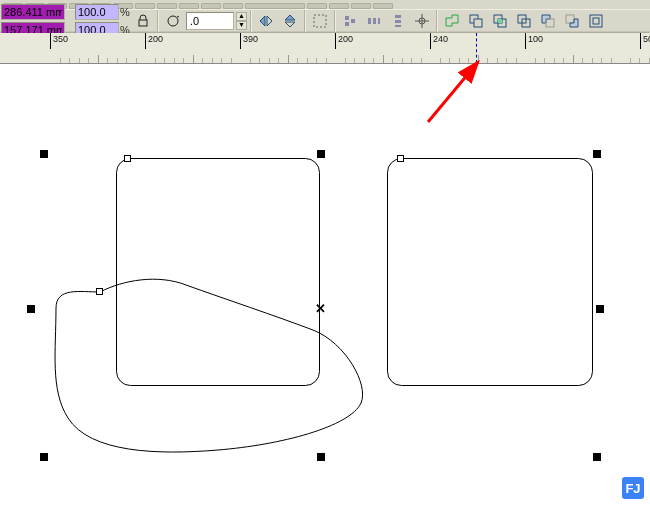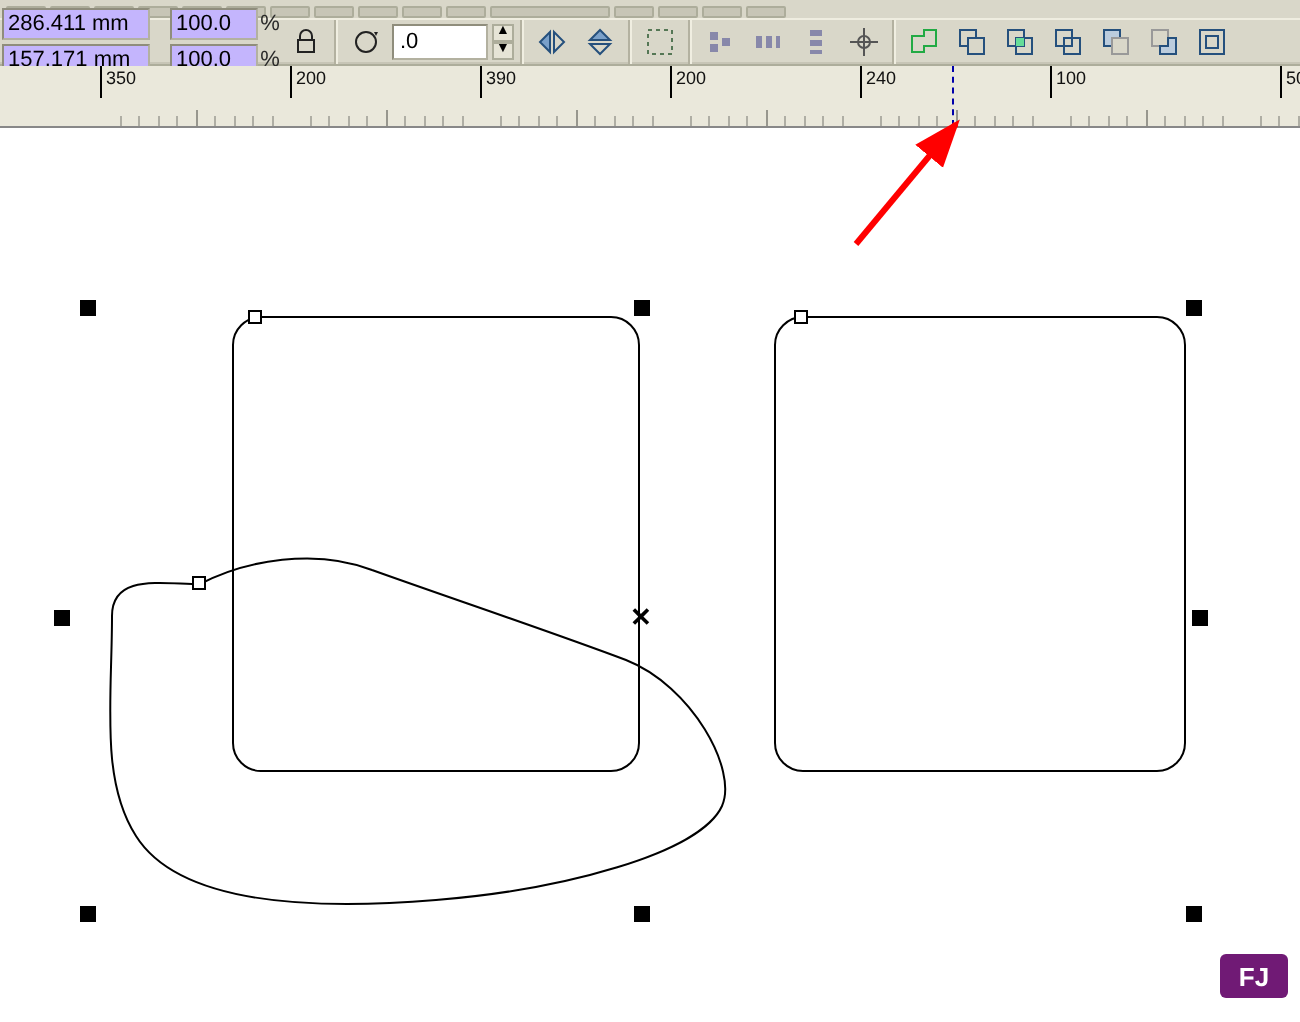"286.411 mm" .coord-box { background: #c4b5fd -> #a21caf; width: 74px -> 64px }
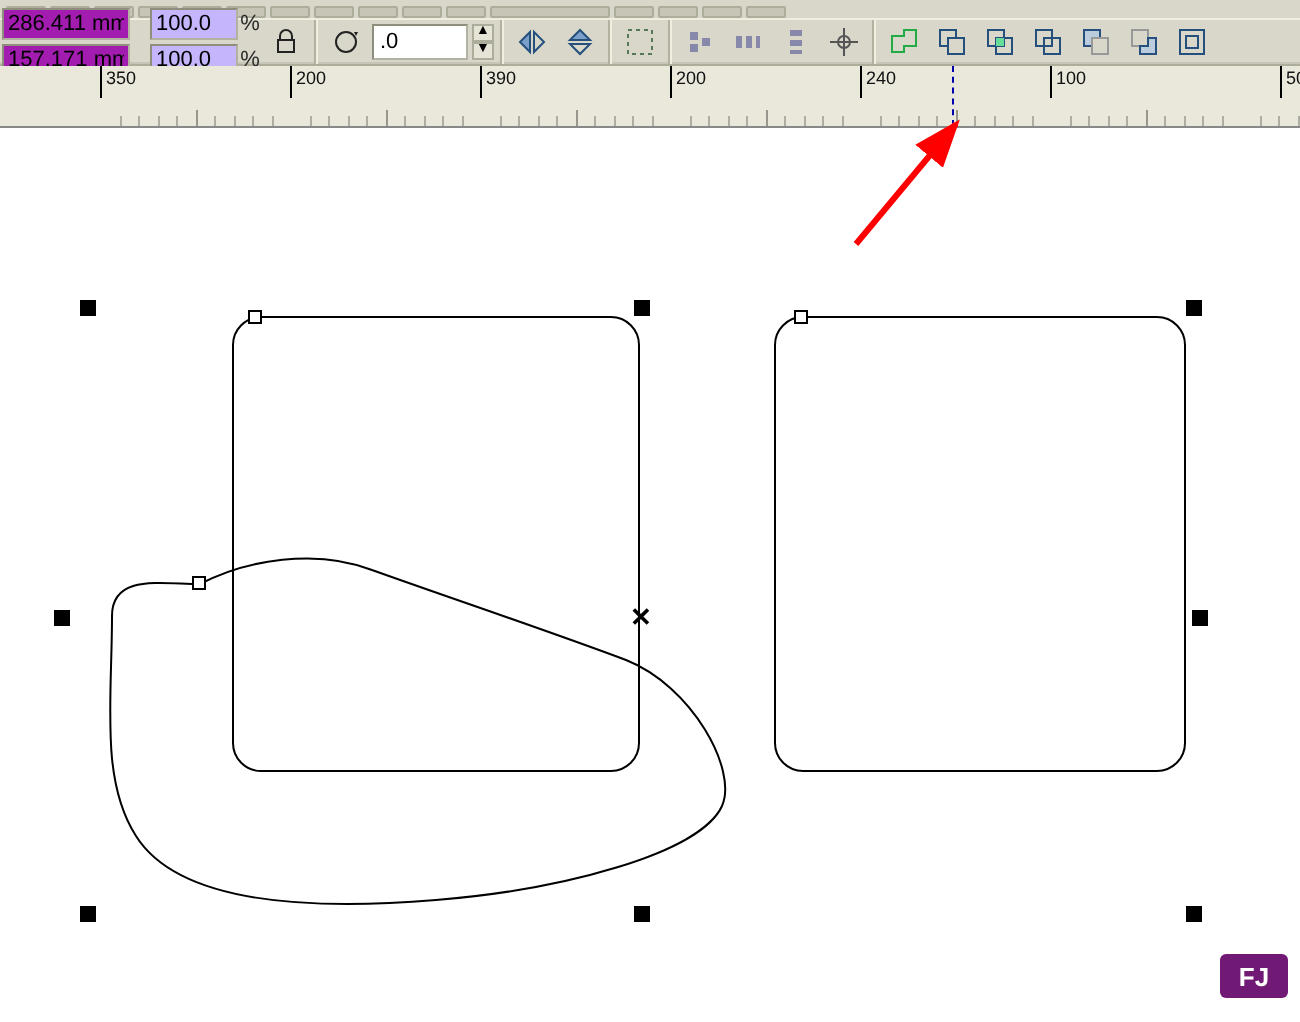"FJ" .watermark .logo { background: #701a75 -> #3b82f6; width: 34px -> 22px }
